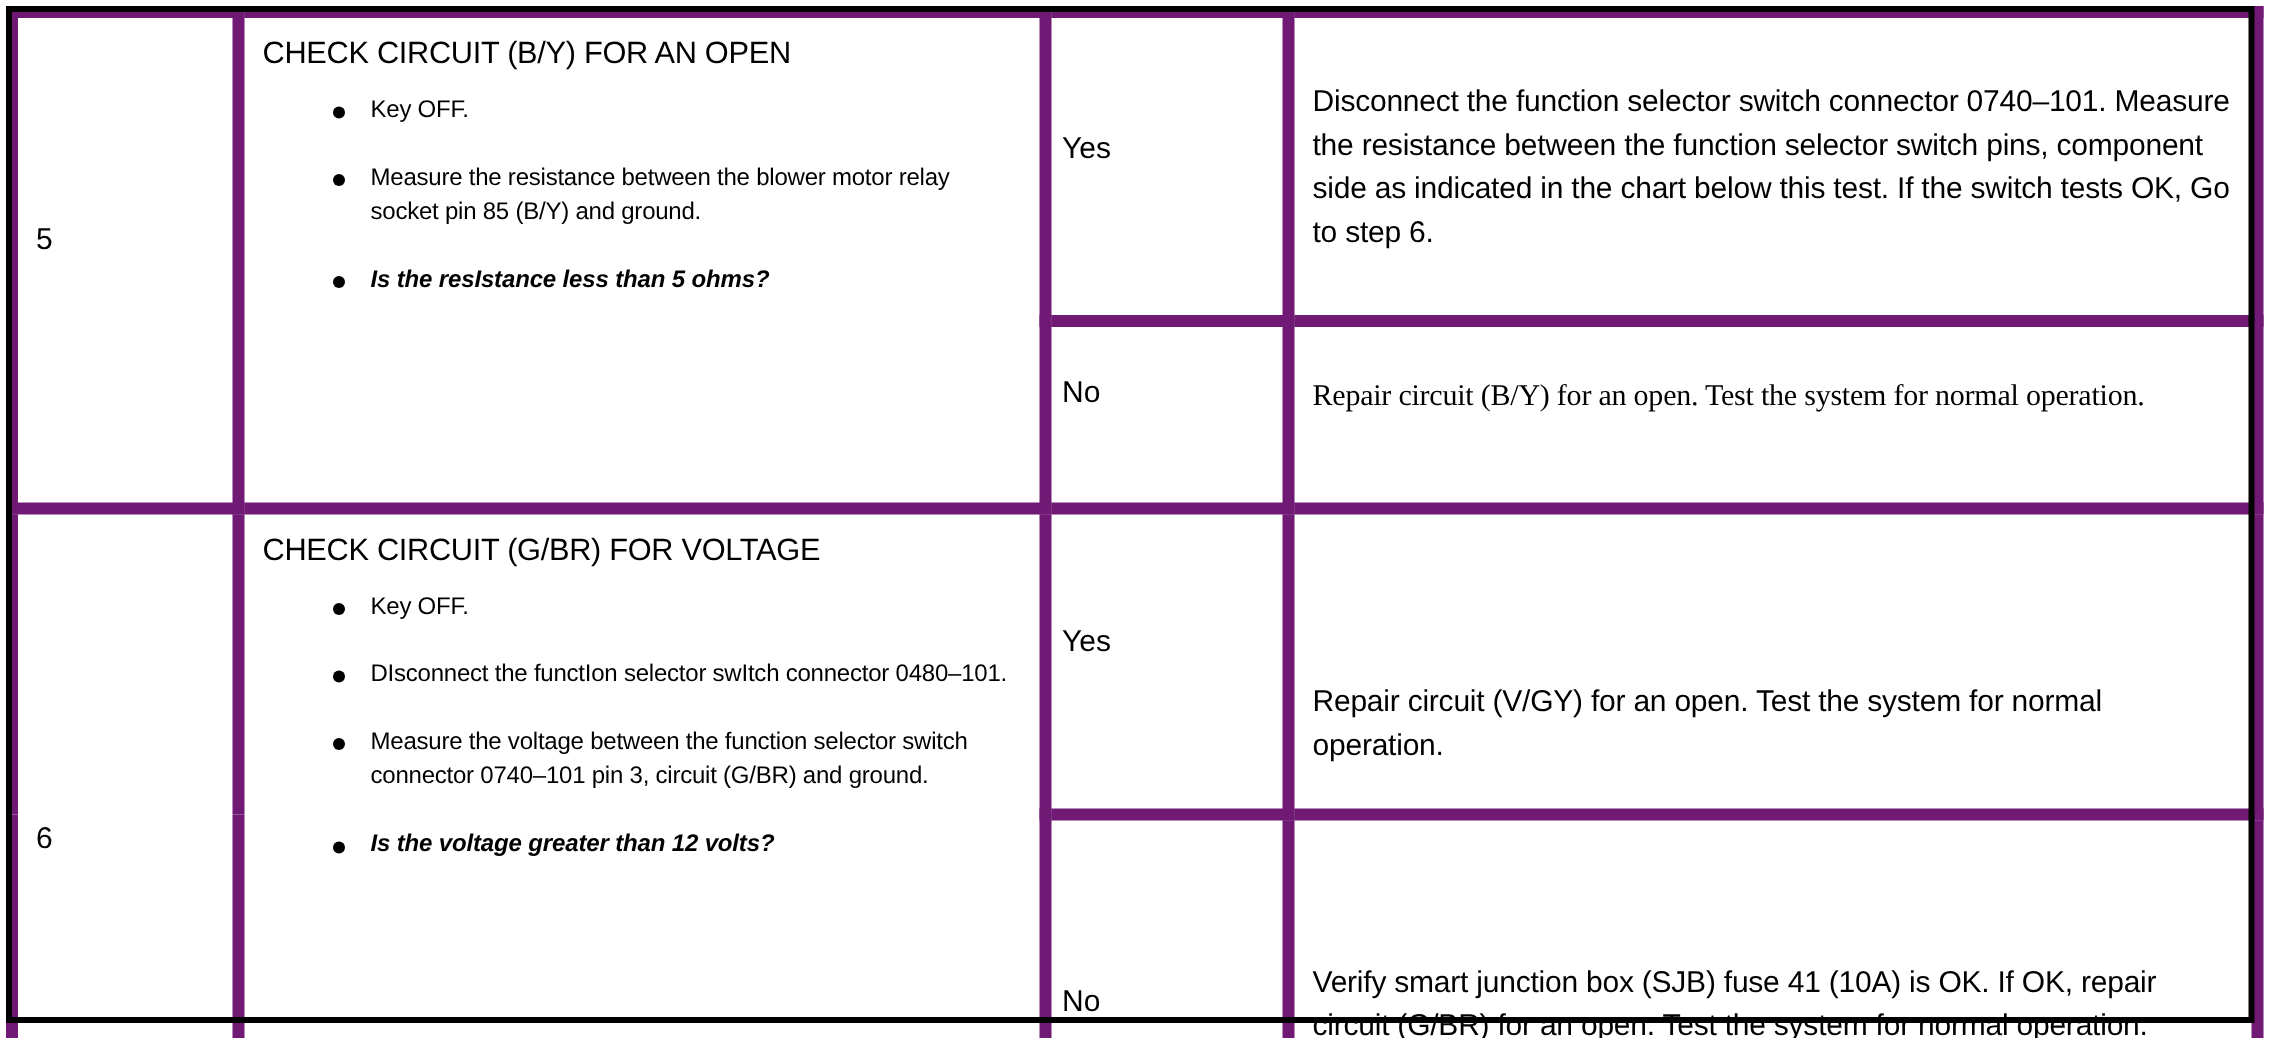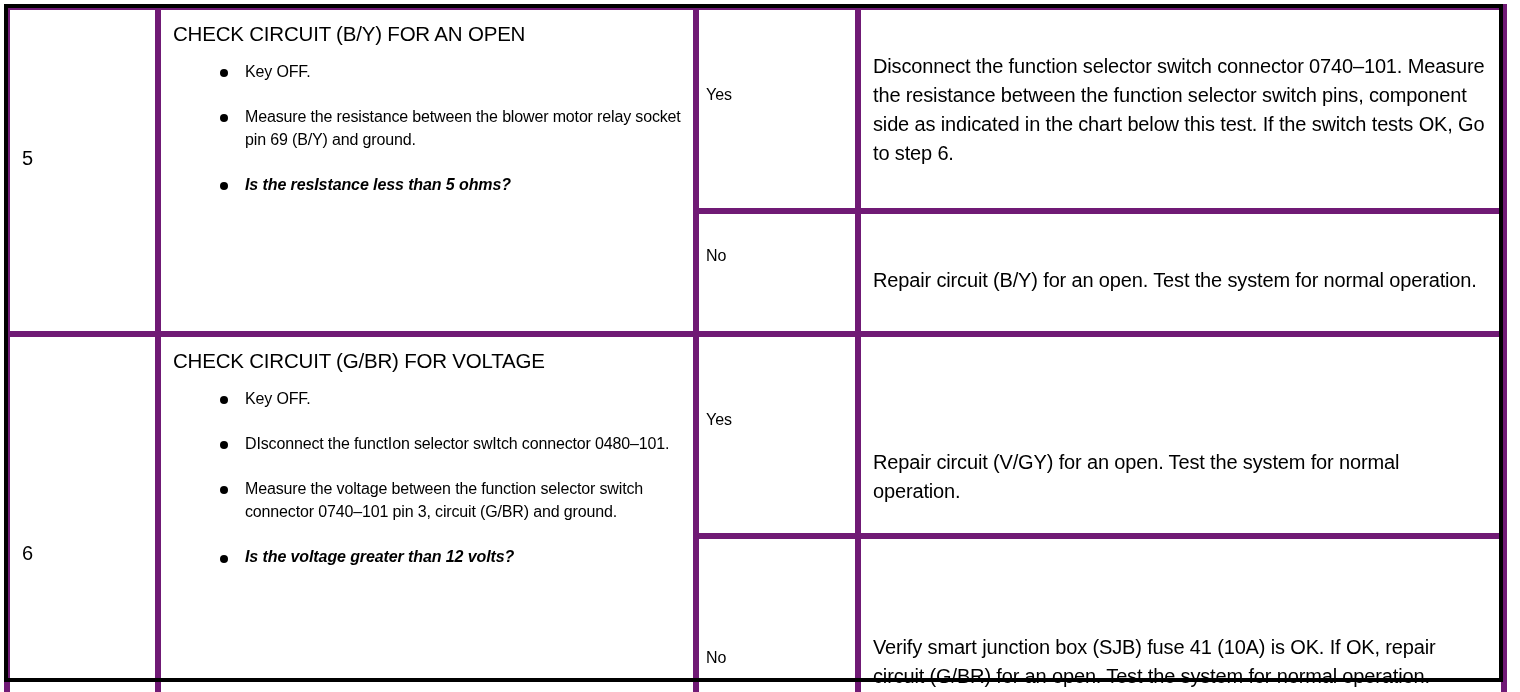"CHECK CIRCUIT (B/Y) FOR AN" table.diag td { border: 6px solid #701a75 -> 8px solid #701a75 }
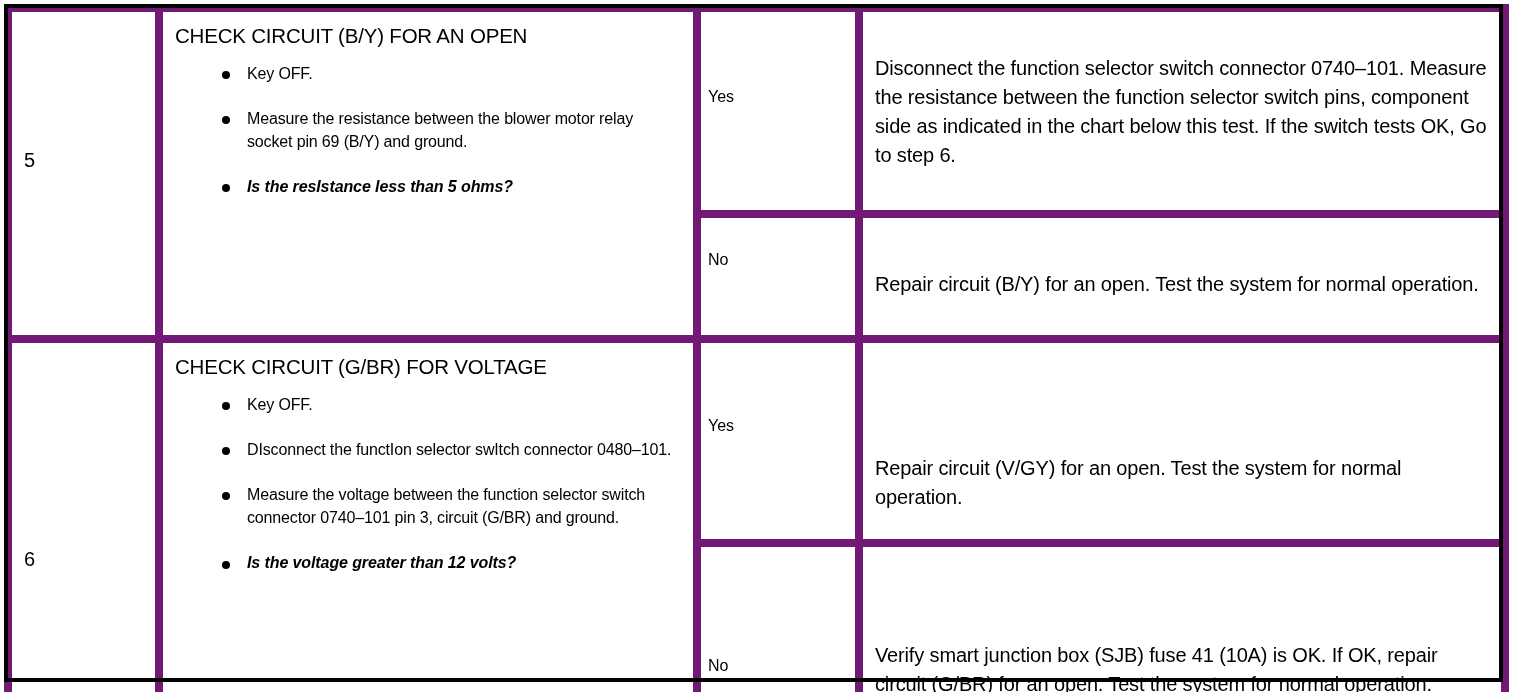"Yes" .ans { font-size: 16px -> 20px }
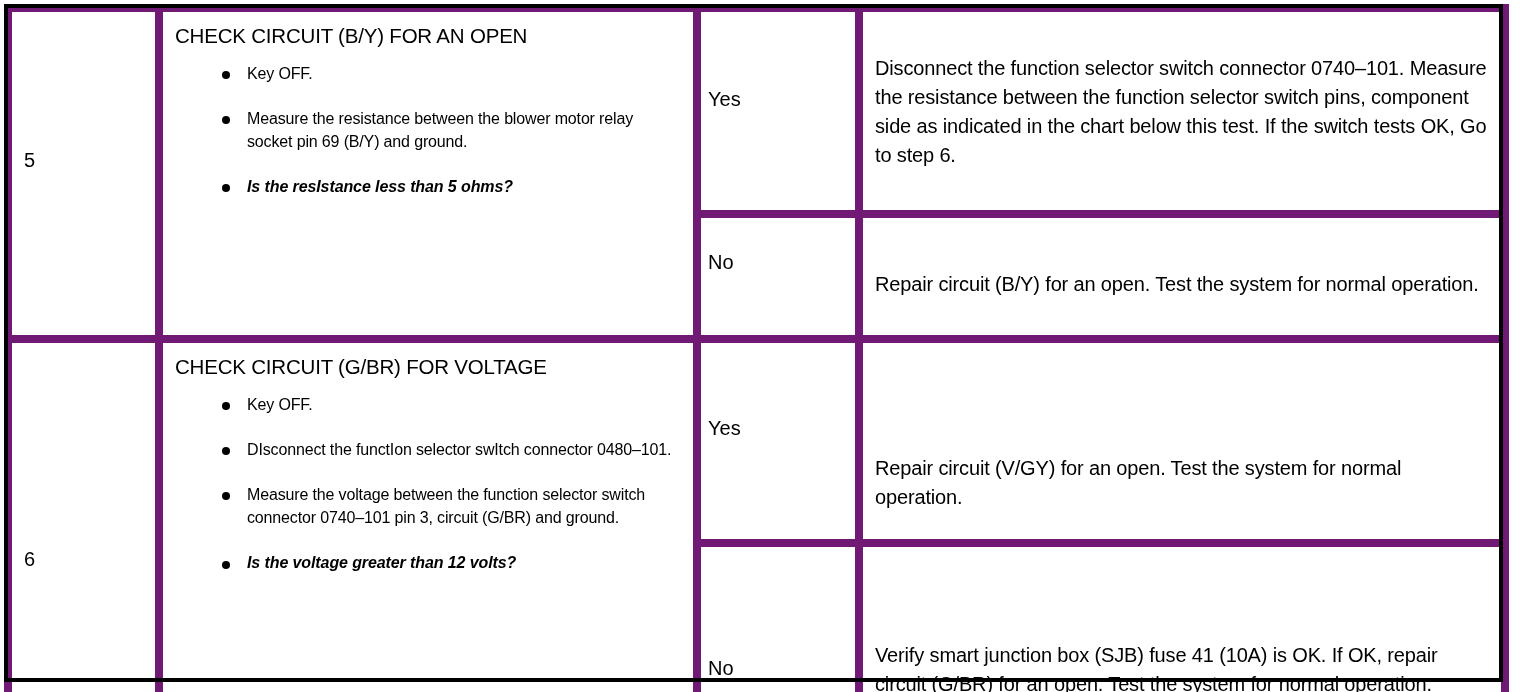"Measure the resistance between the" span { text: 69 -> 85 }
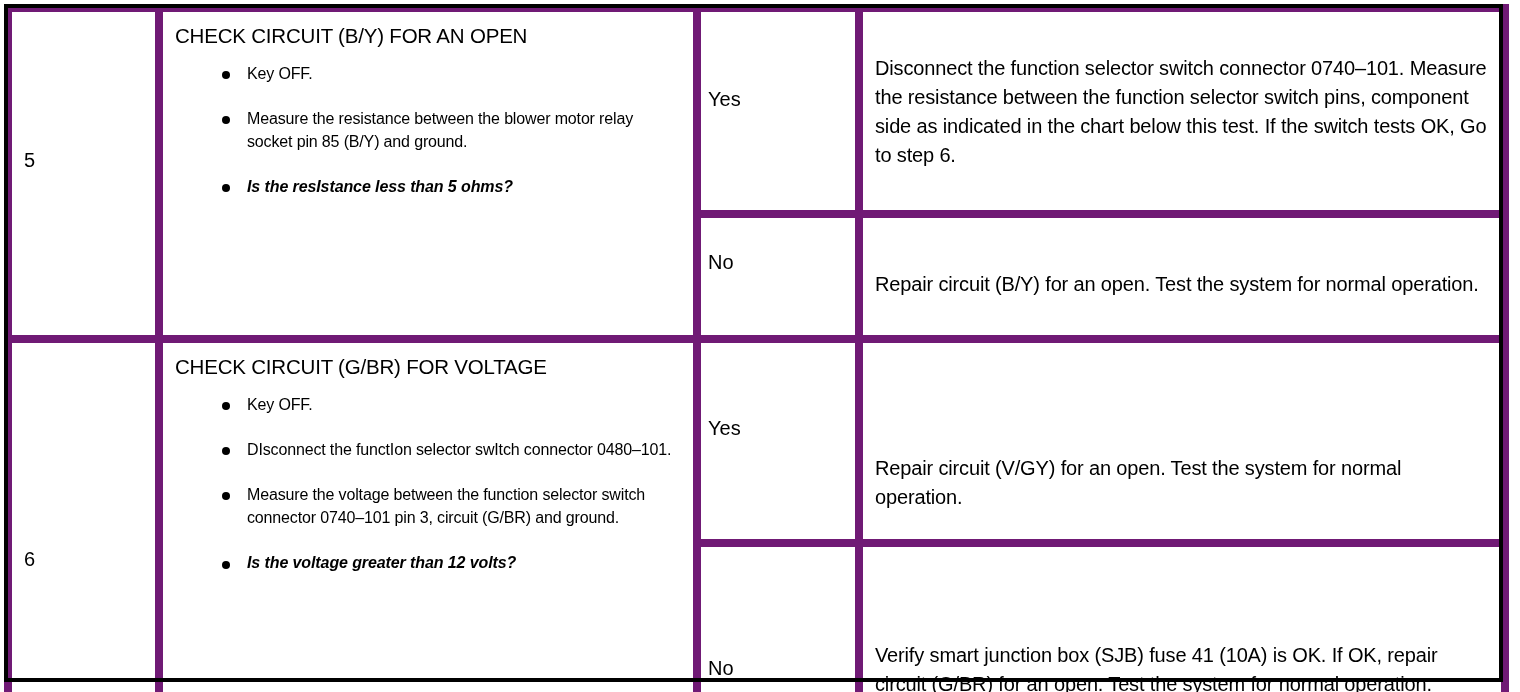"Repair circuit (B/Y) for an" p { font-family: none -> Liberation Serif, serif; margin-top: 40px -> 20px }
